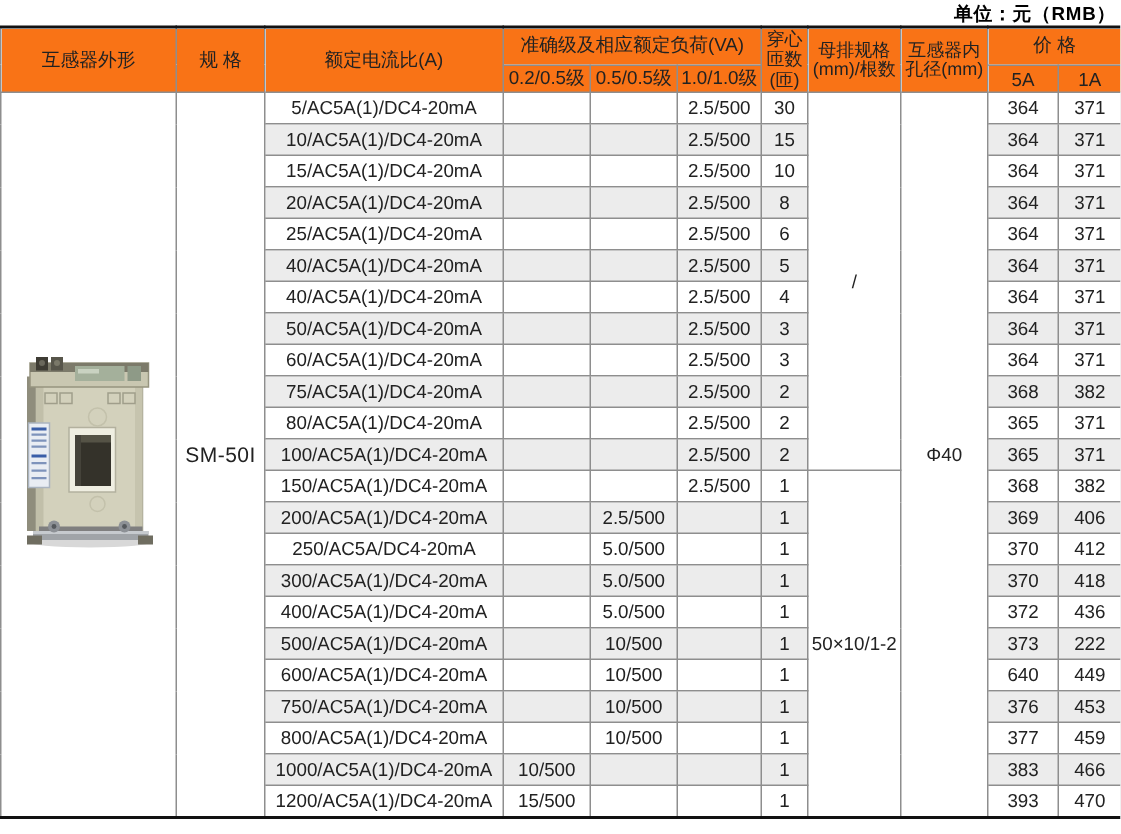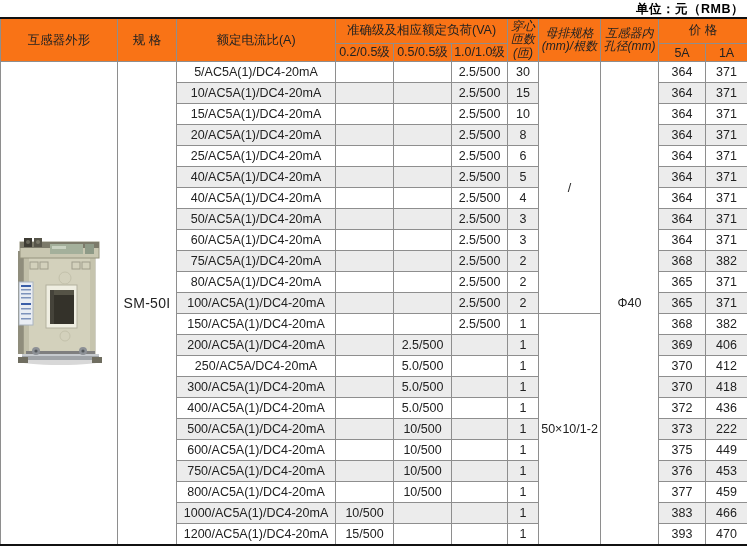"穿心" th.multiline { font-style: italic -> none }
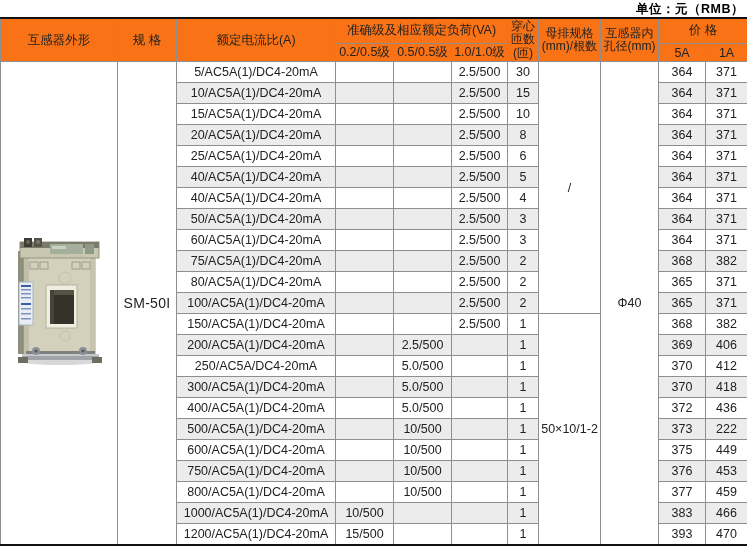"375" td { text: 375 -> 640 }
